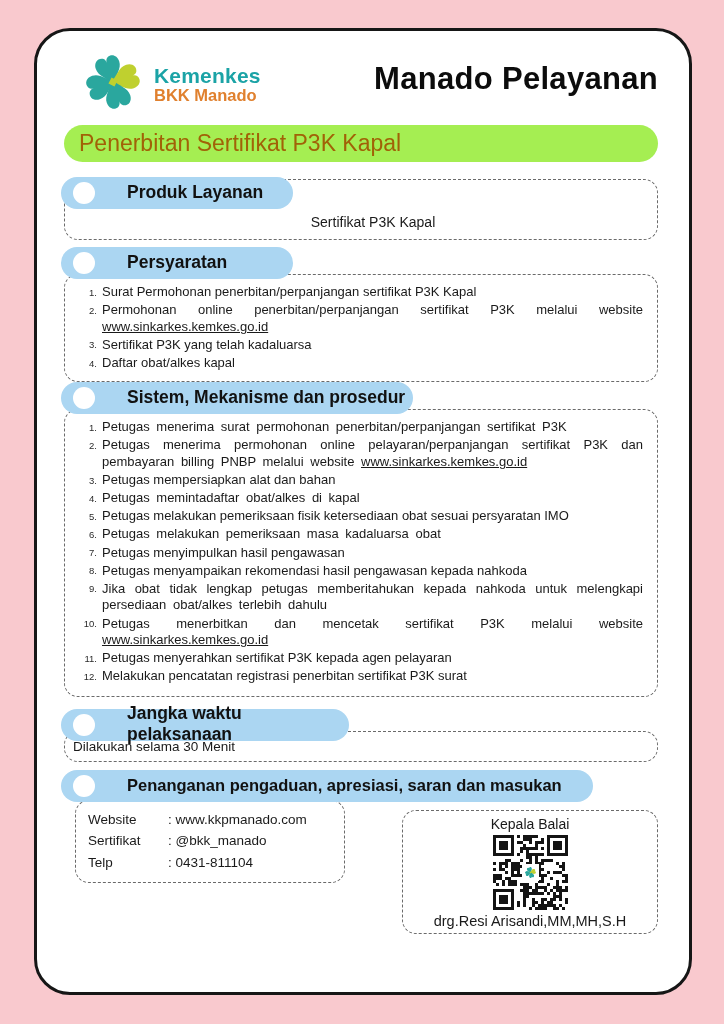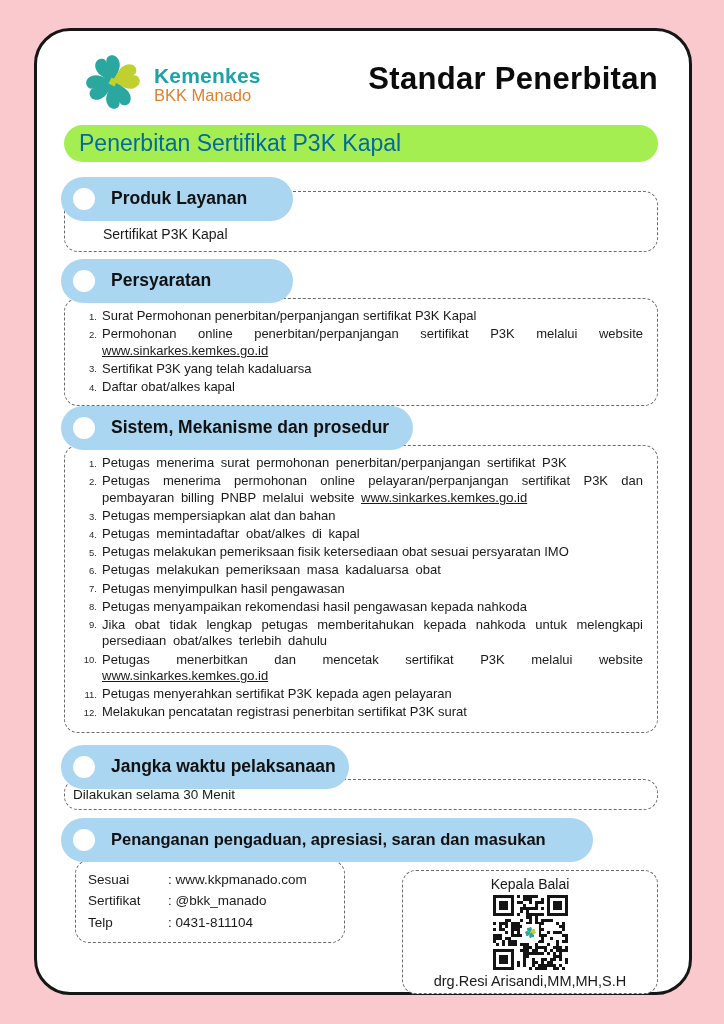"BKK Manado" .logo-sub { font-weight: normal -> bold }
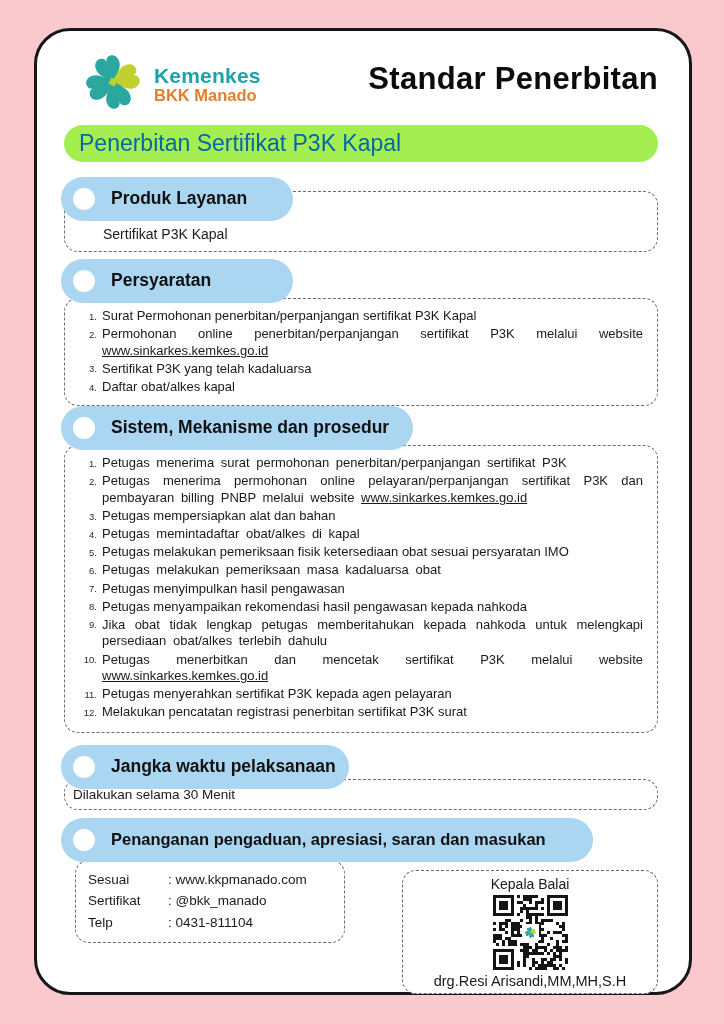"Standar Penerbitan" div.doc-title { text: Standar Penerbitan -> Manado Pelayanan }
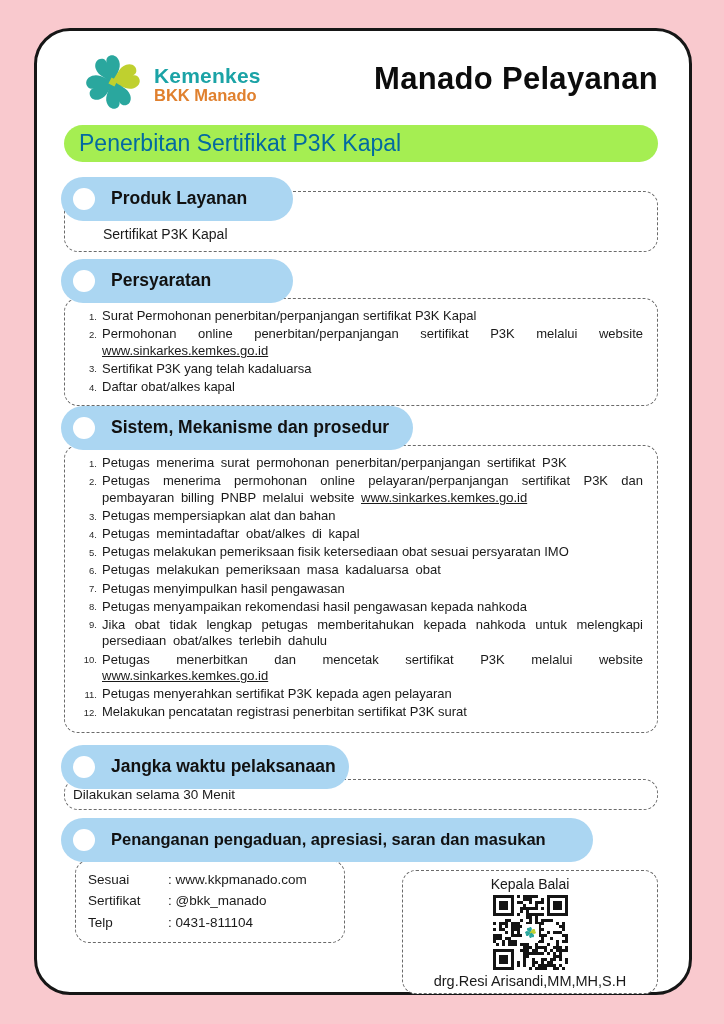"Penerbitan Sertifikat P3K Kapal" .banner { color: #0369a1 -> #a16207 }
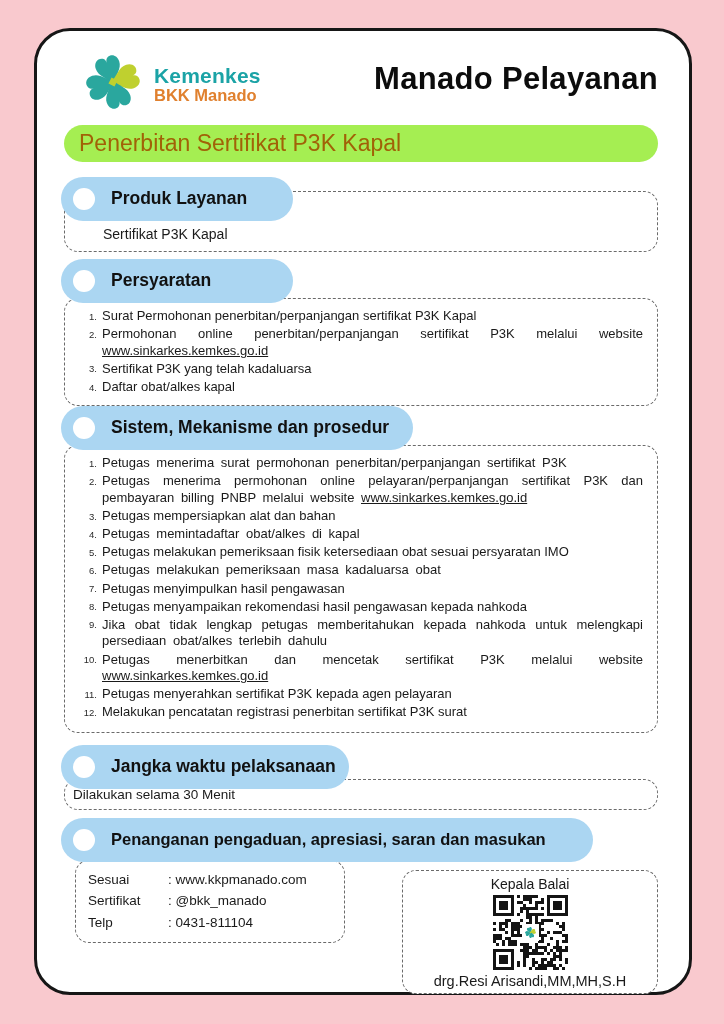"Produk Layanan" .pill { gap: 16px -> 32px; height: 44px -> 32px }
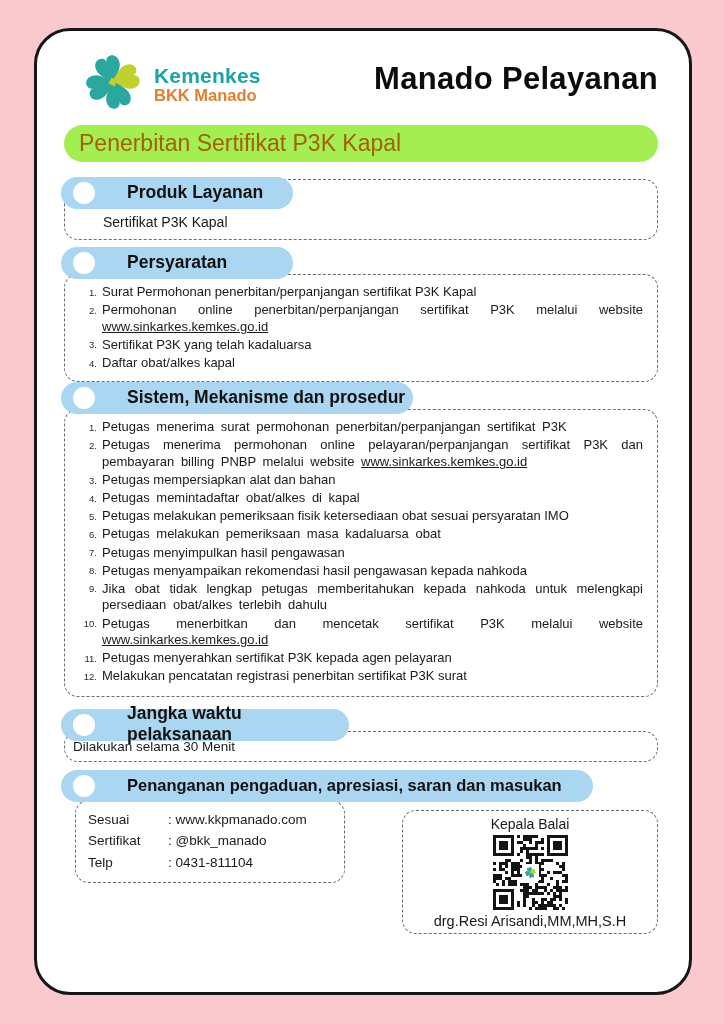"Sertifikat P3K Kapal" .sec-produk .dashbox { text-align: none -> center }
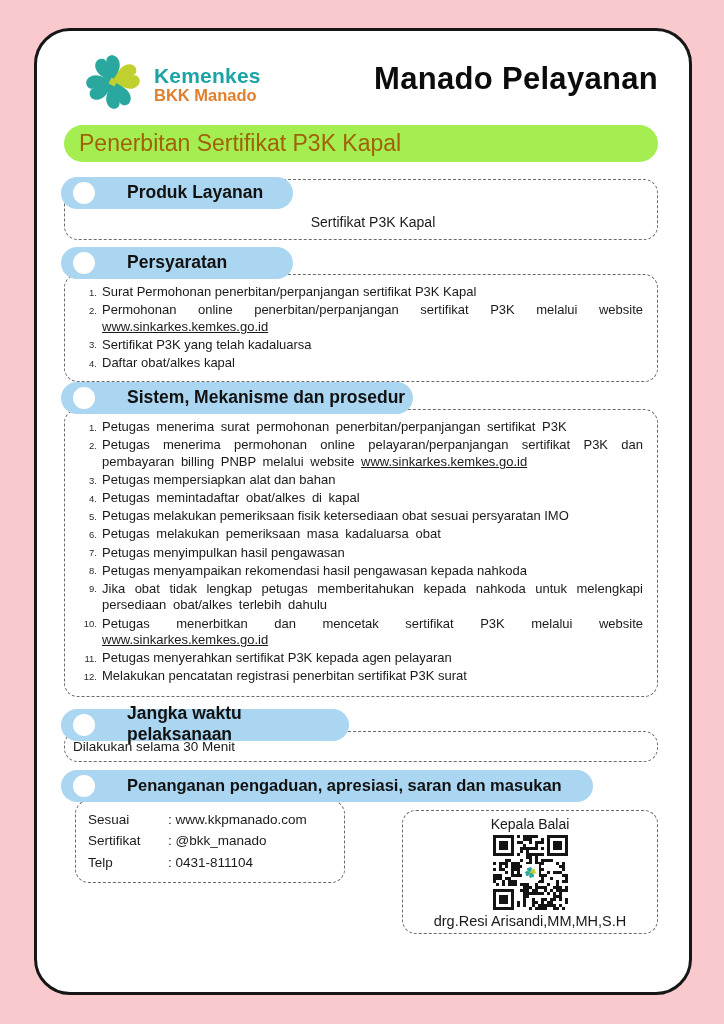"Sesuai" span { text: Sesuai -> Website }
